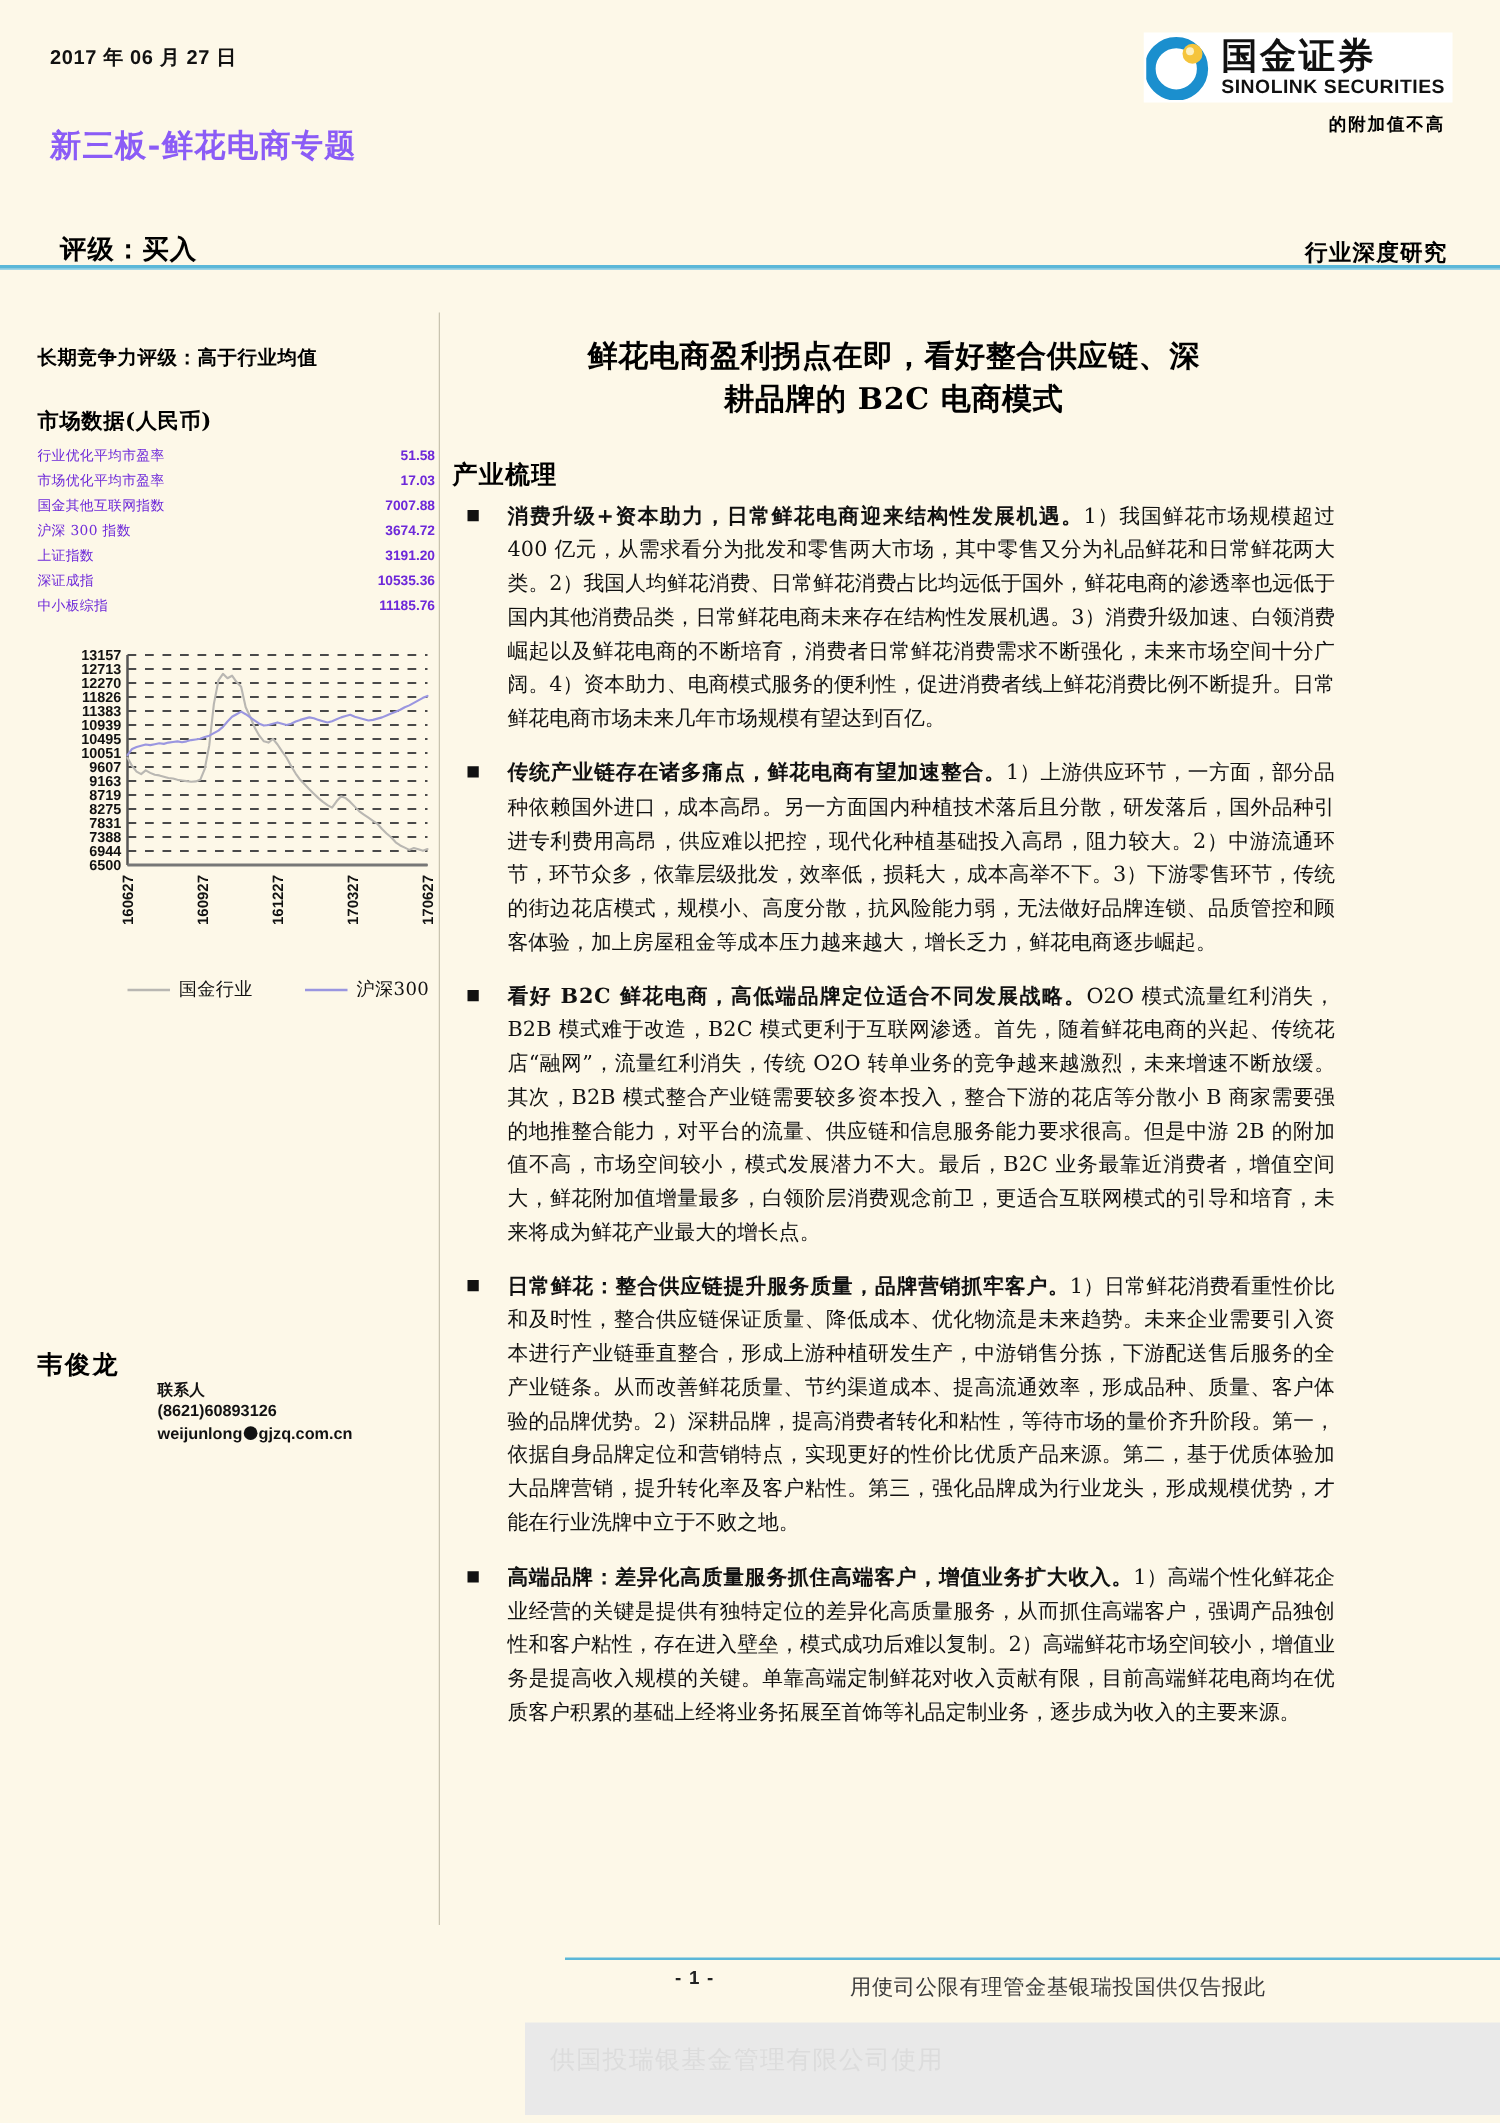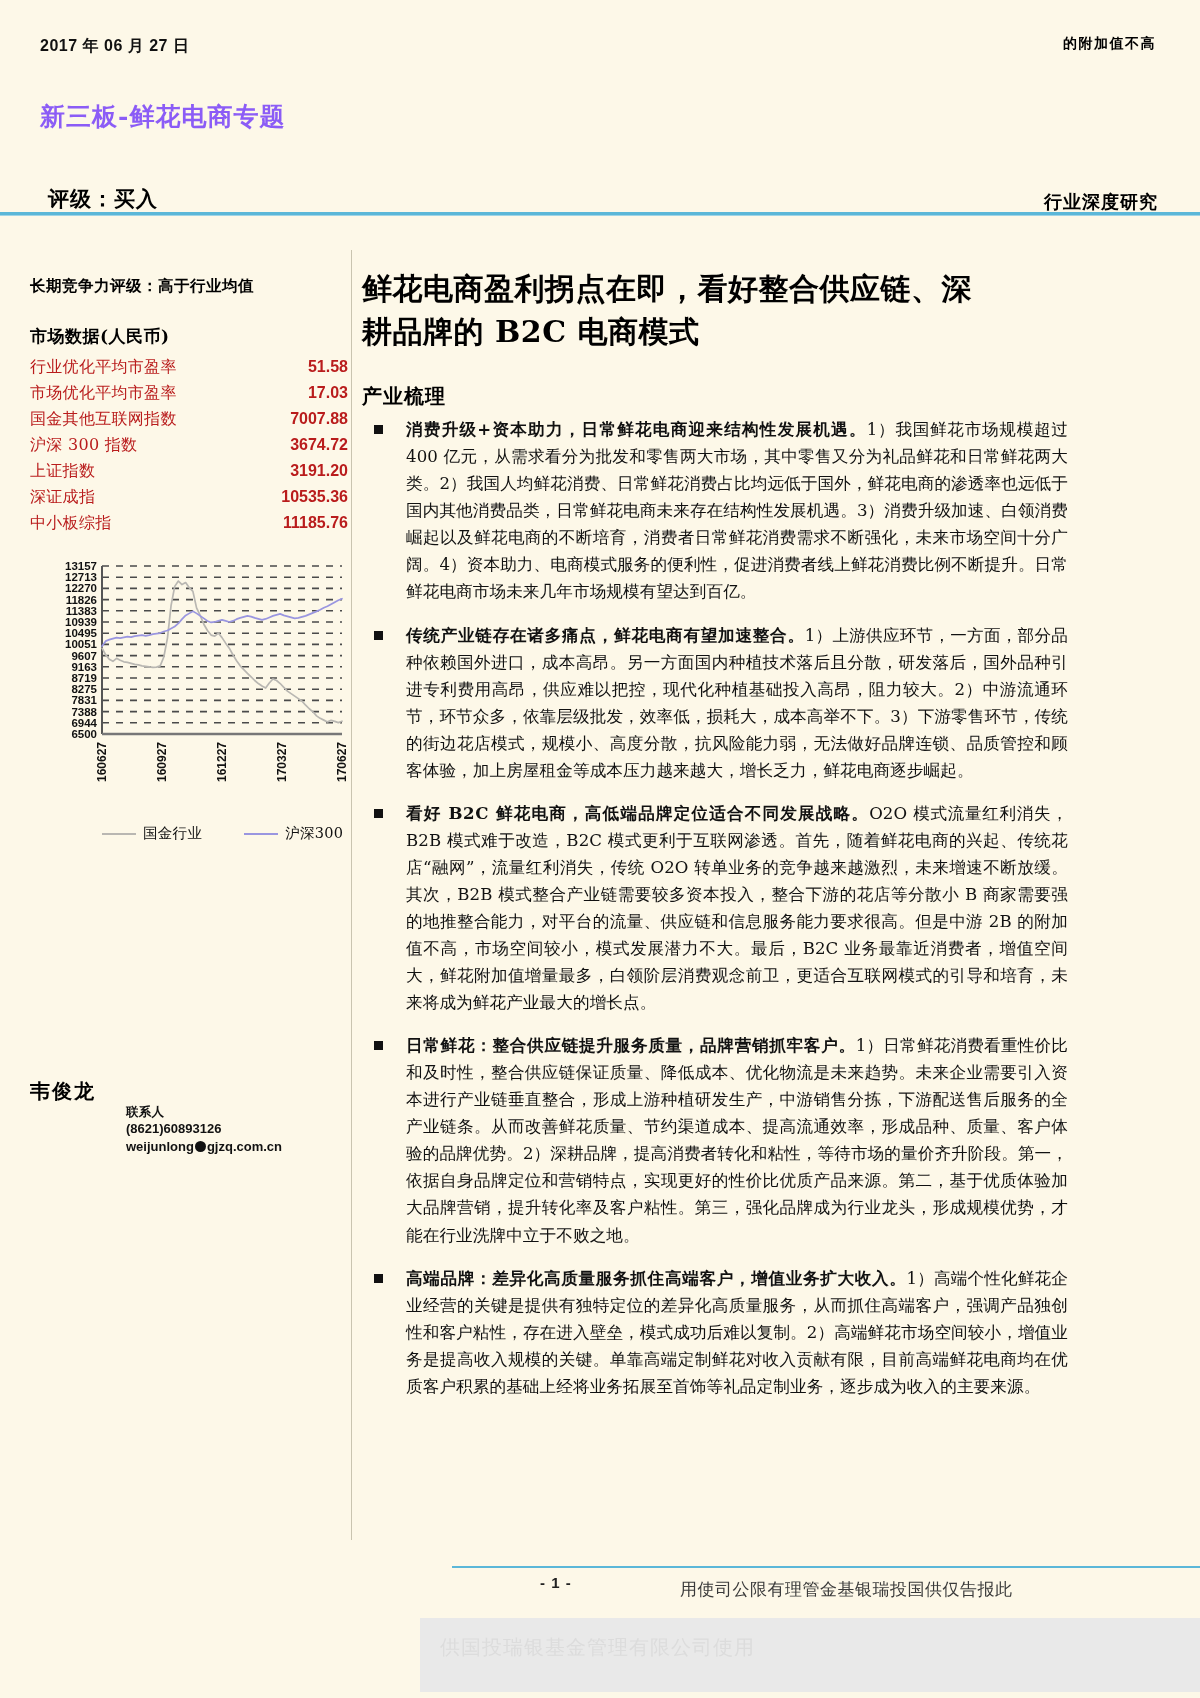"国金证券" div.logo-row { html: none -> <div> <div> <svg> <circle></circle> <rect></rect> <circle></circle> <circle></circle> </svg> </div> <div> <div>国金证券</div> <div>SINOLINK SECURITIES</div> </div> </div> }
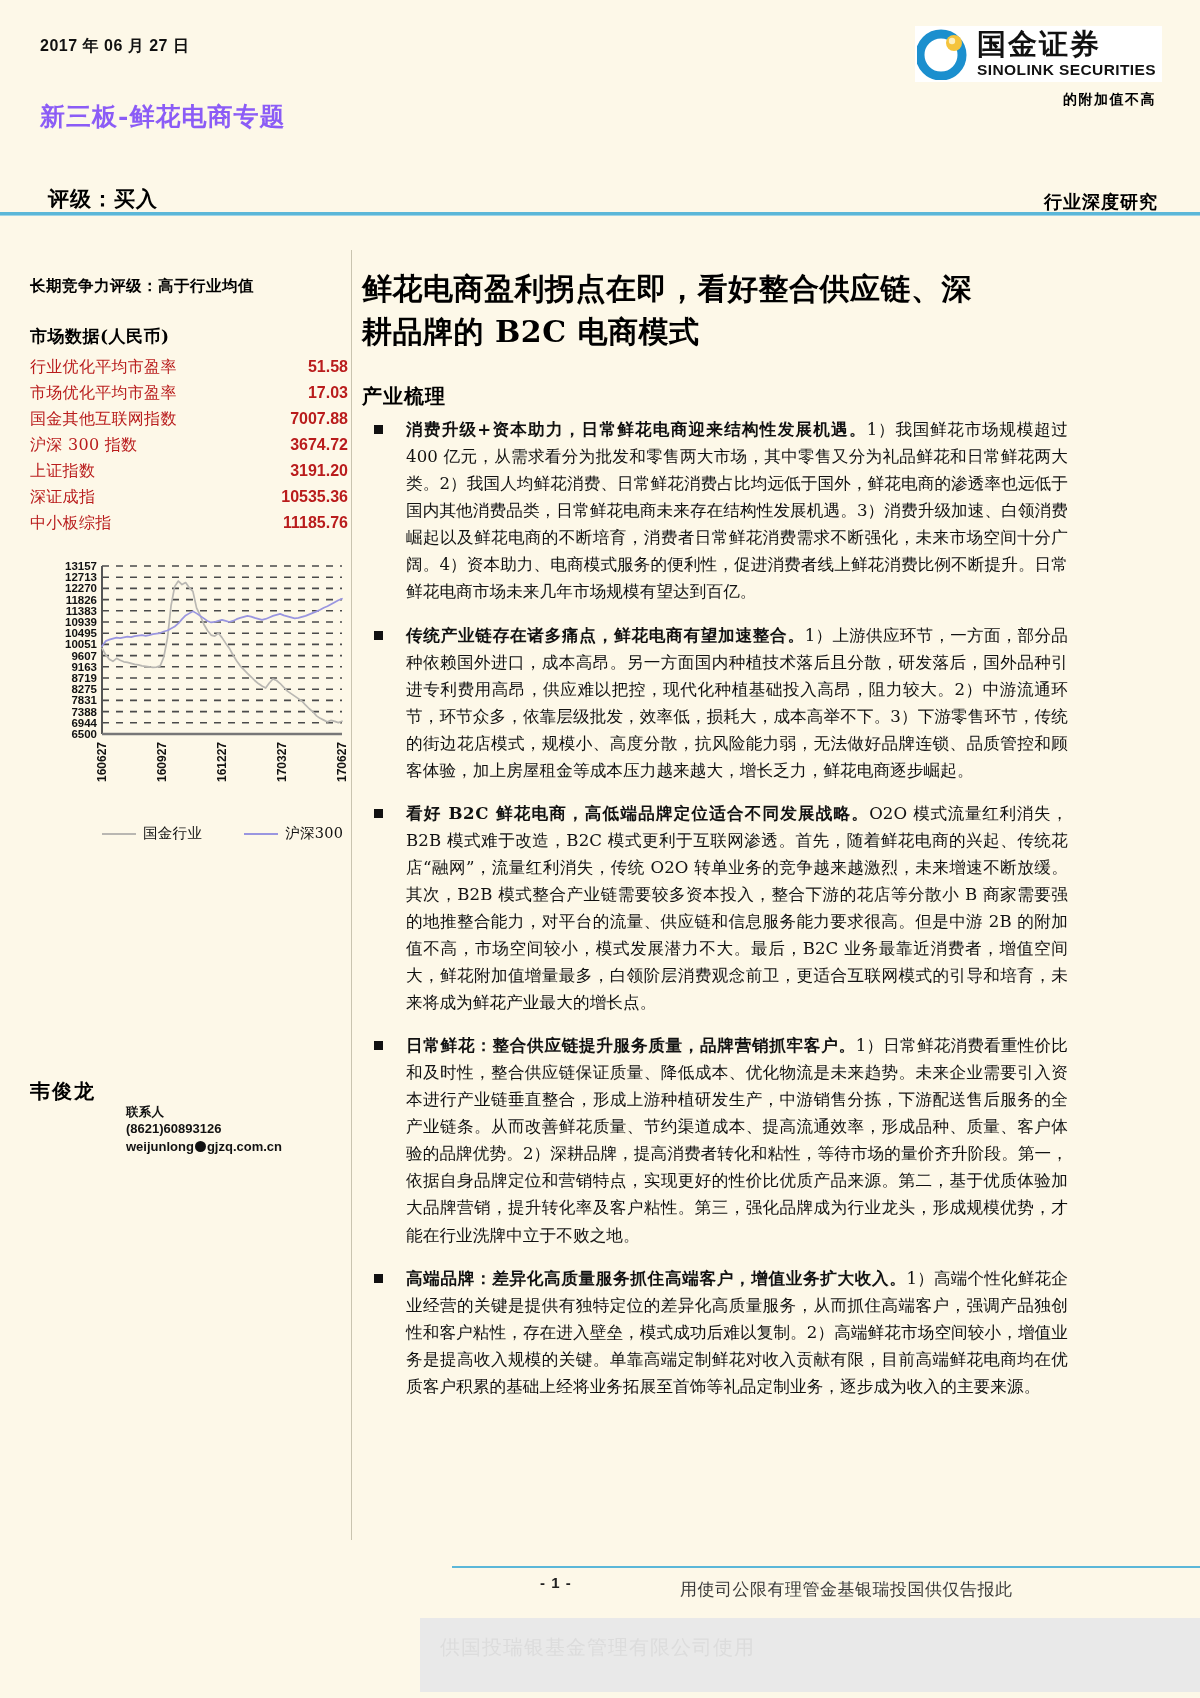"鲜花电商盈利拐点在即，看好整合供应链、深" h1.report-title { font-size: 30px -> 24px; text-align: none -> center }
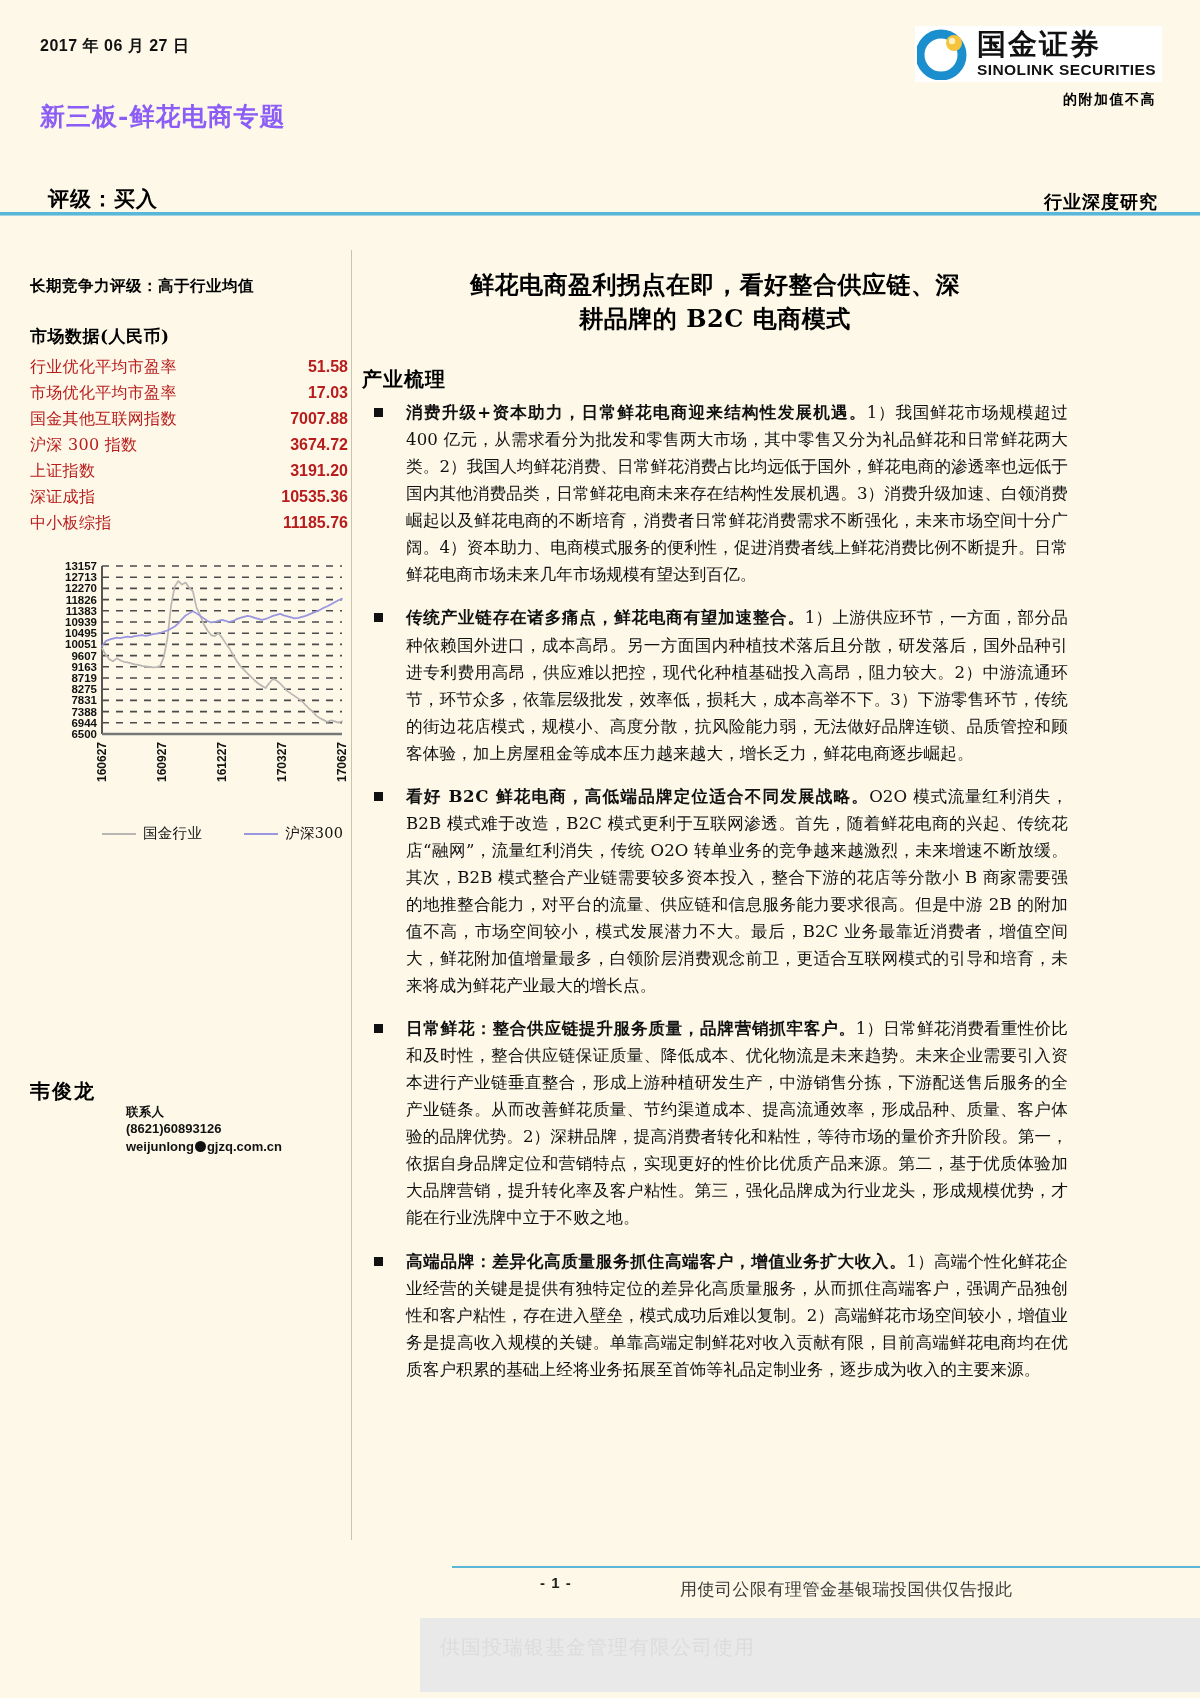"行业优化平均市盈率" table.market-data td { color: #b91c1c -> #6d28d9; font-size: 16px -> 11px }
